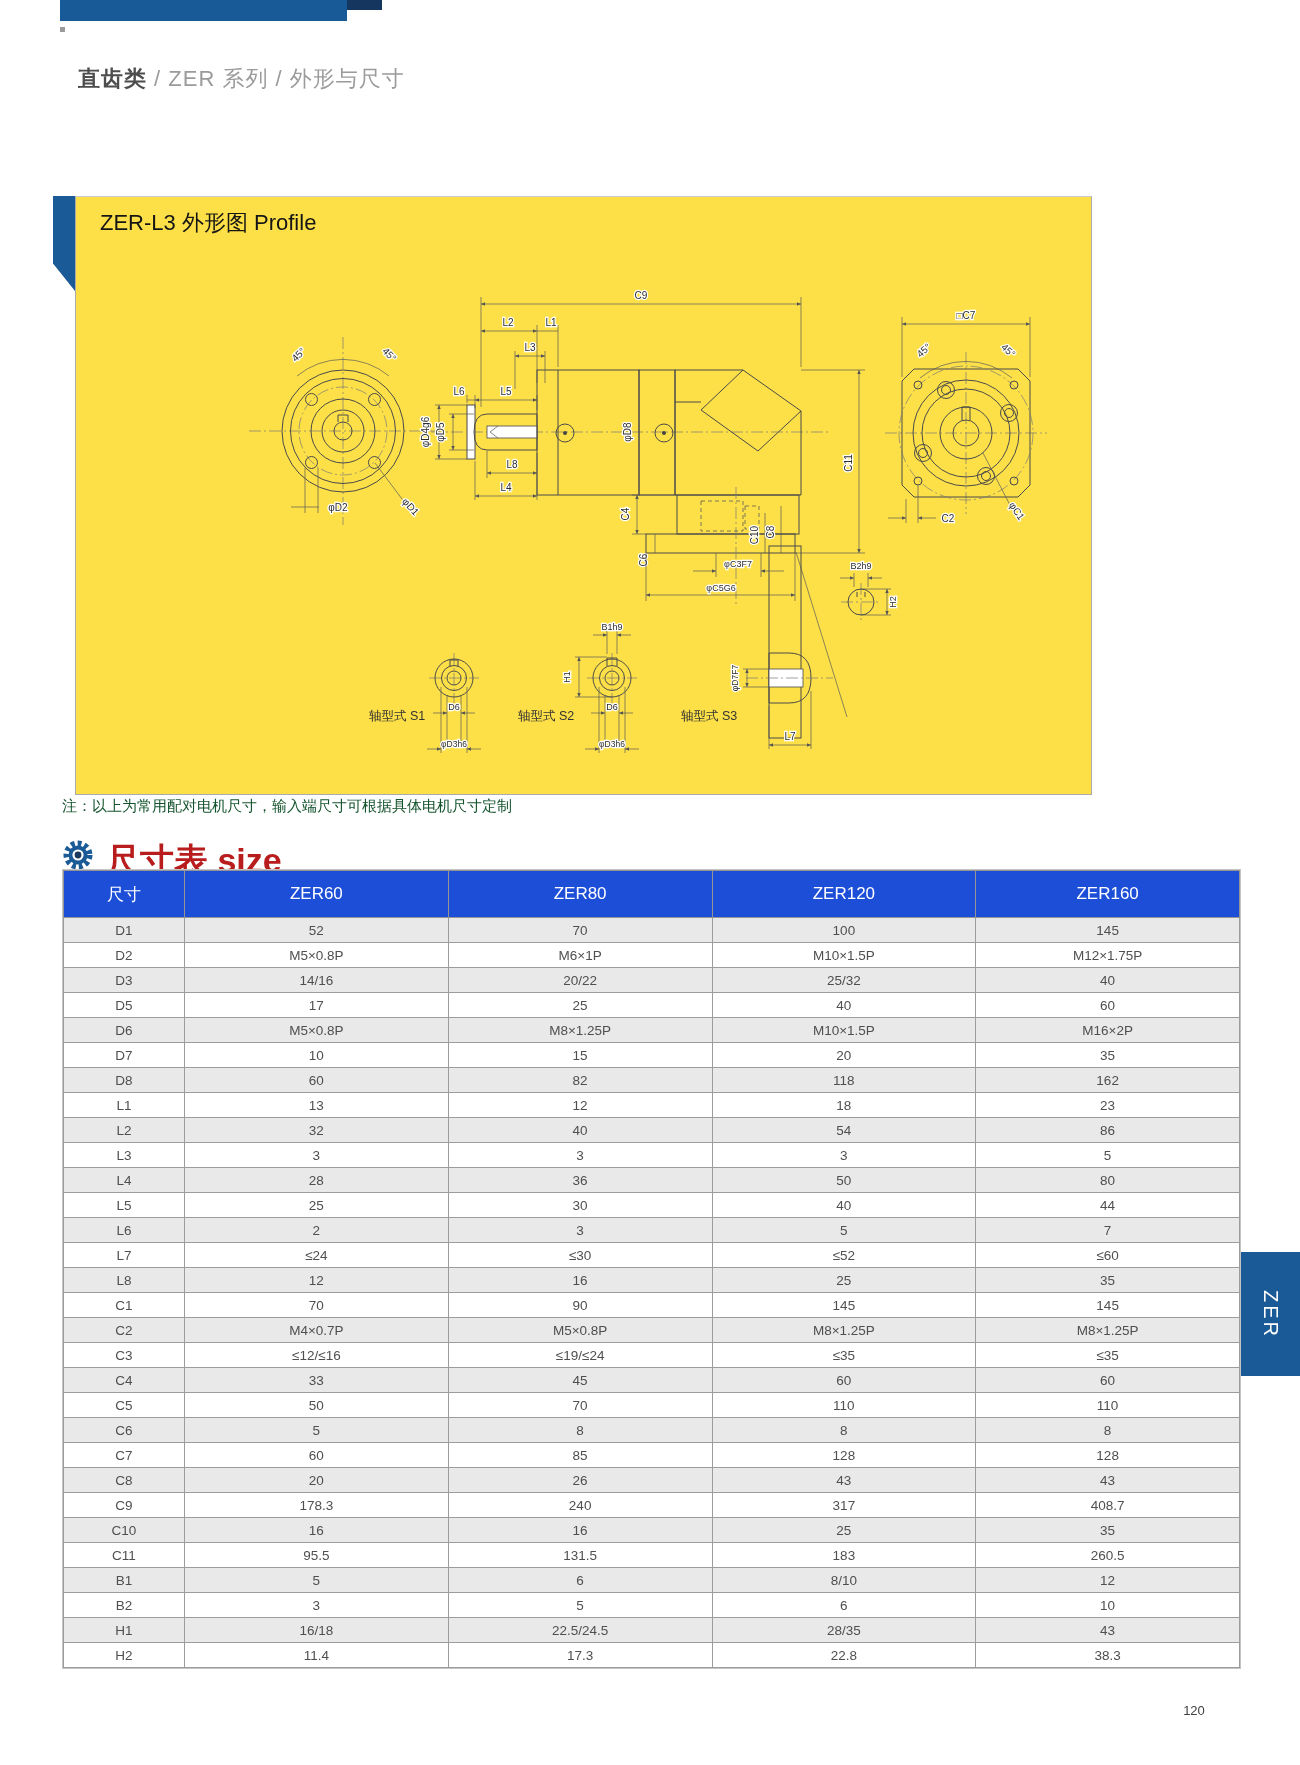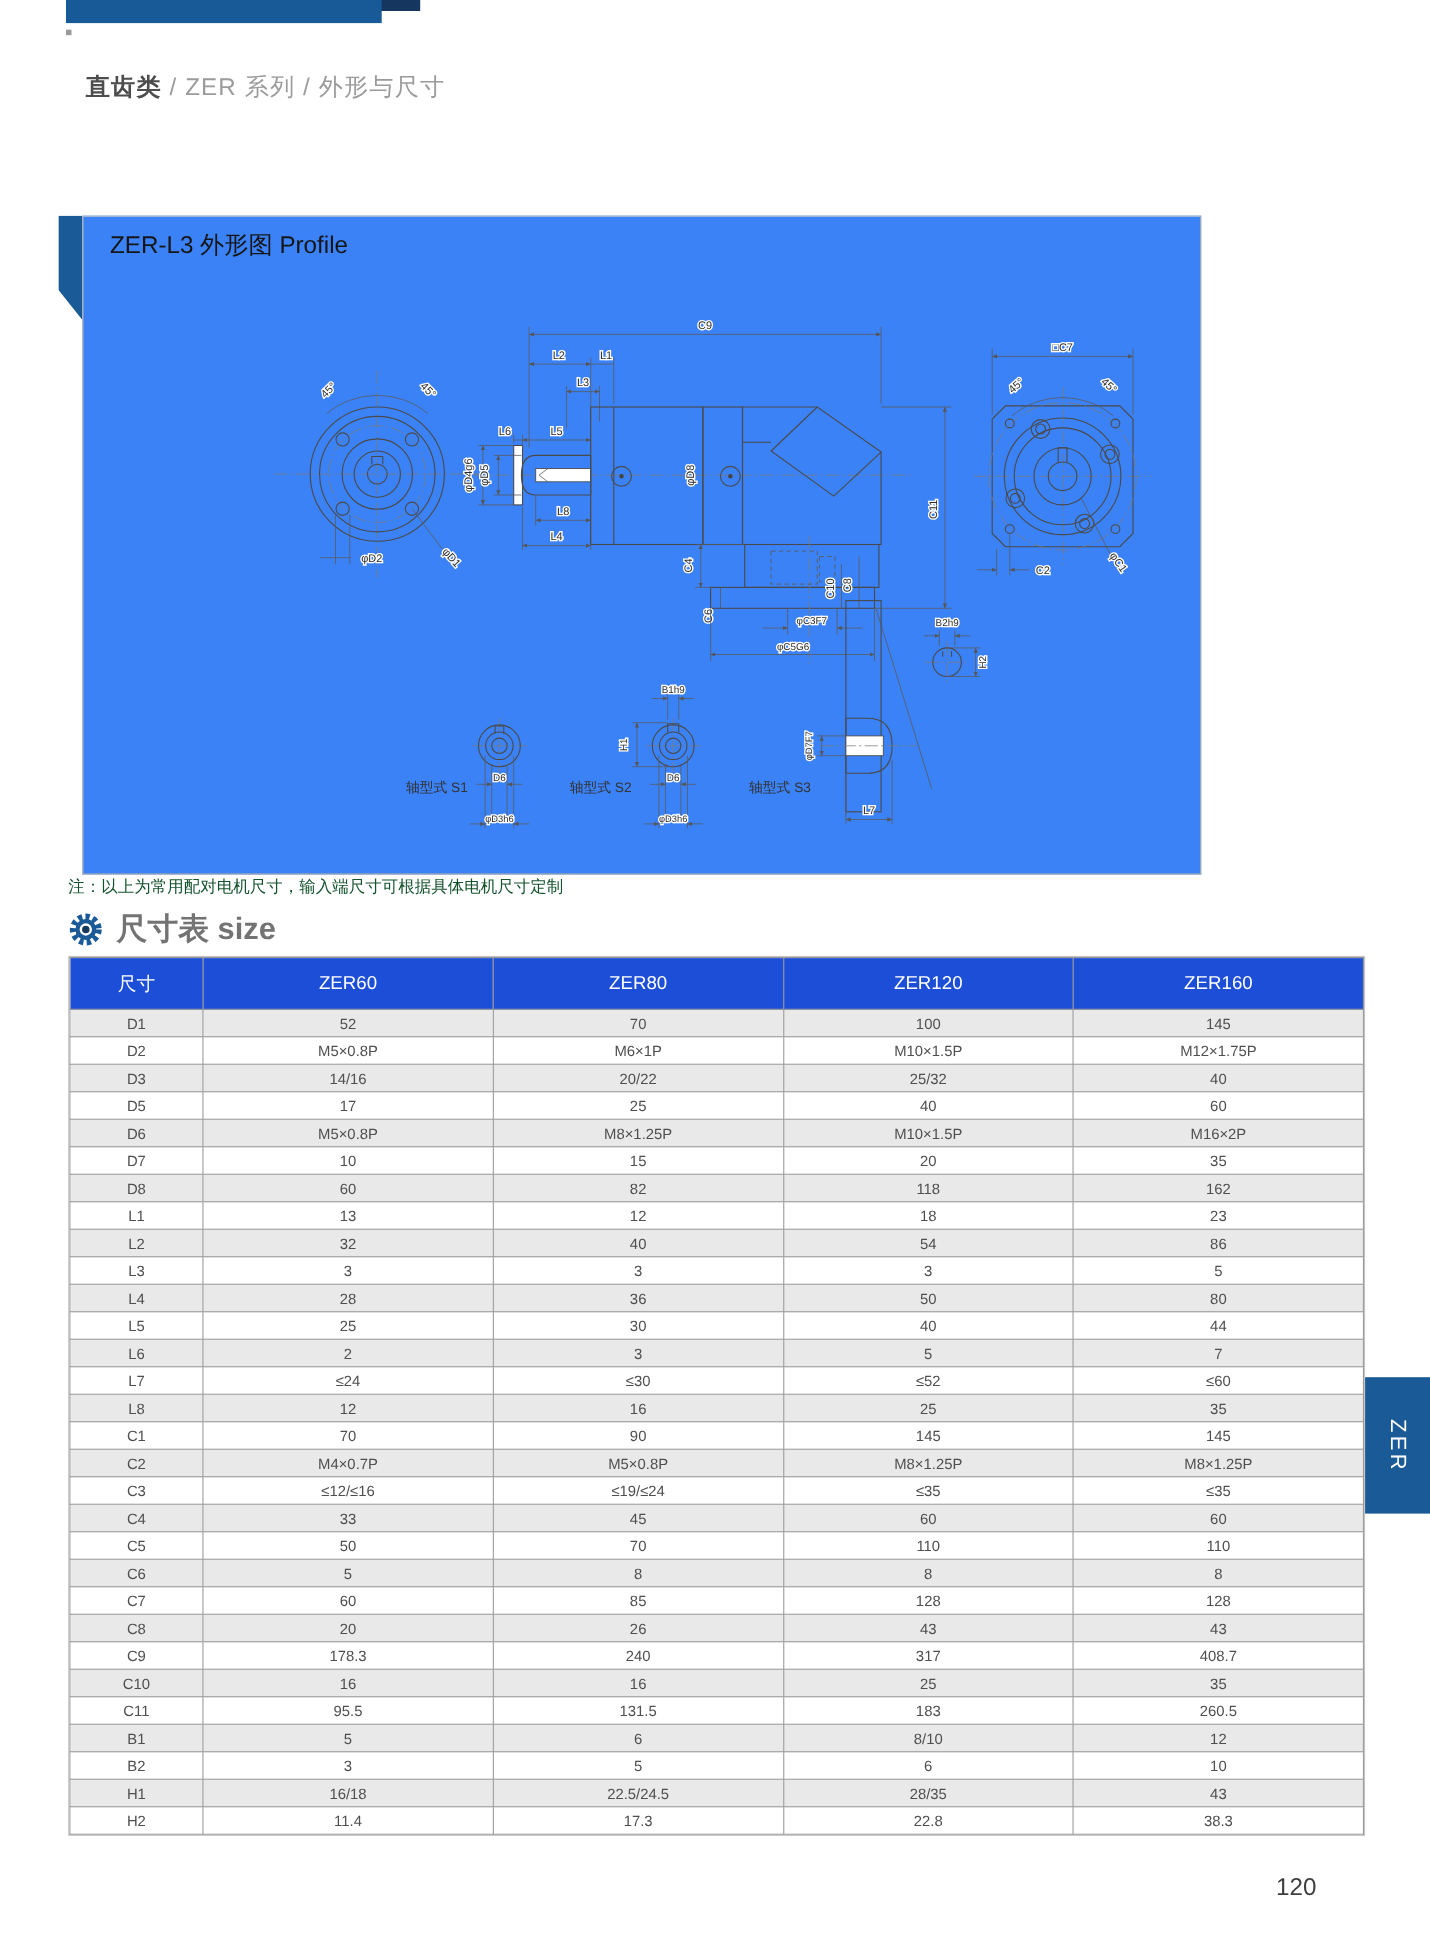"ZER-L3 外形图 Profile" .profile-box { background: #3b82f6 -> #fde047 }
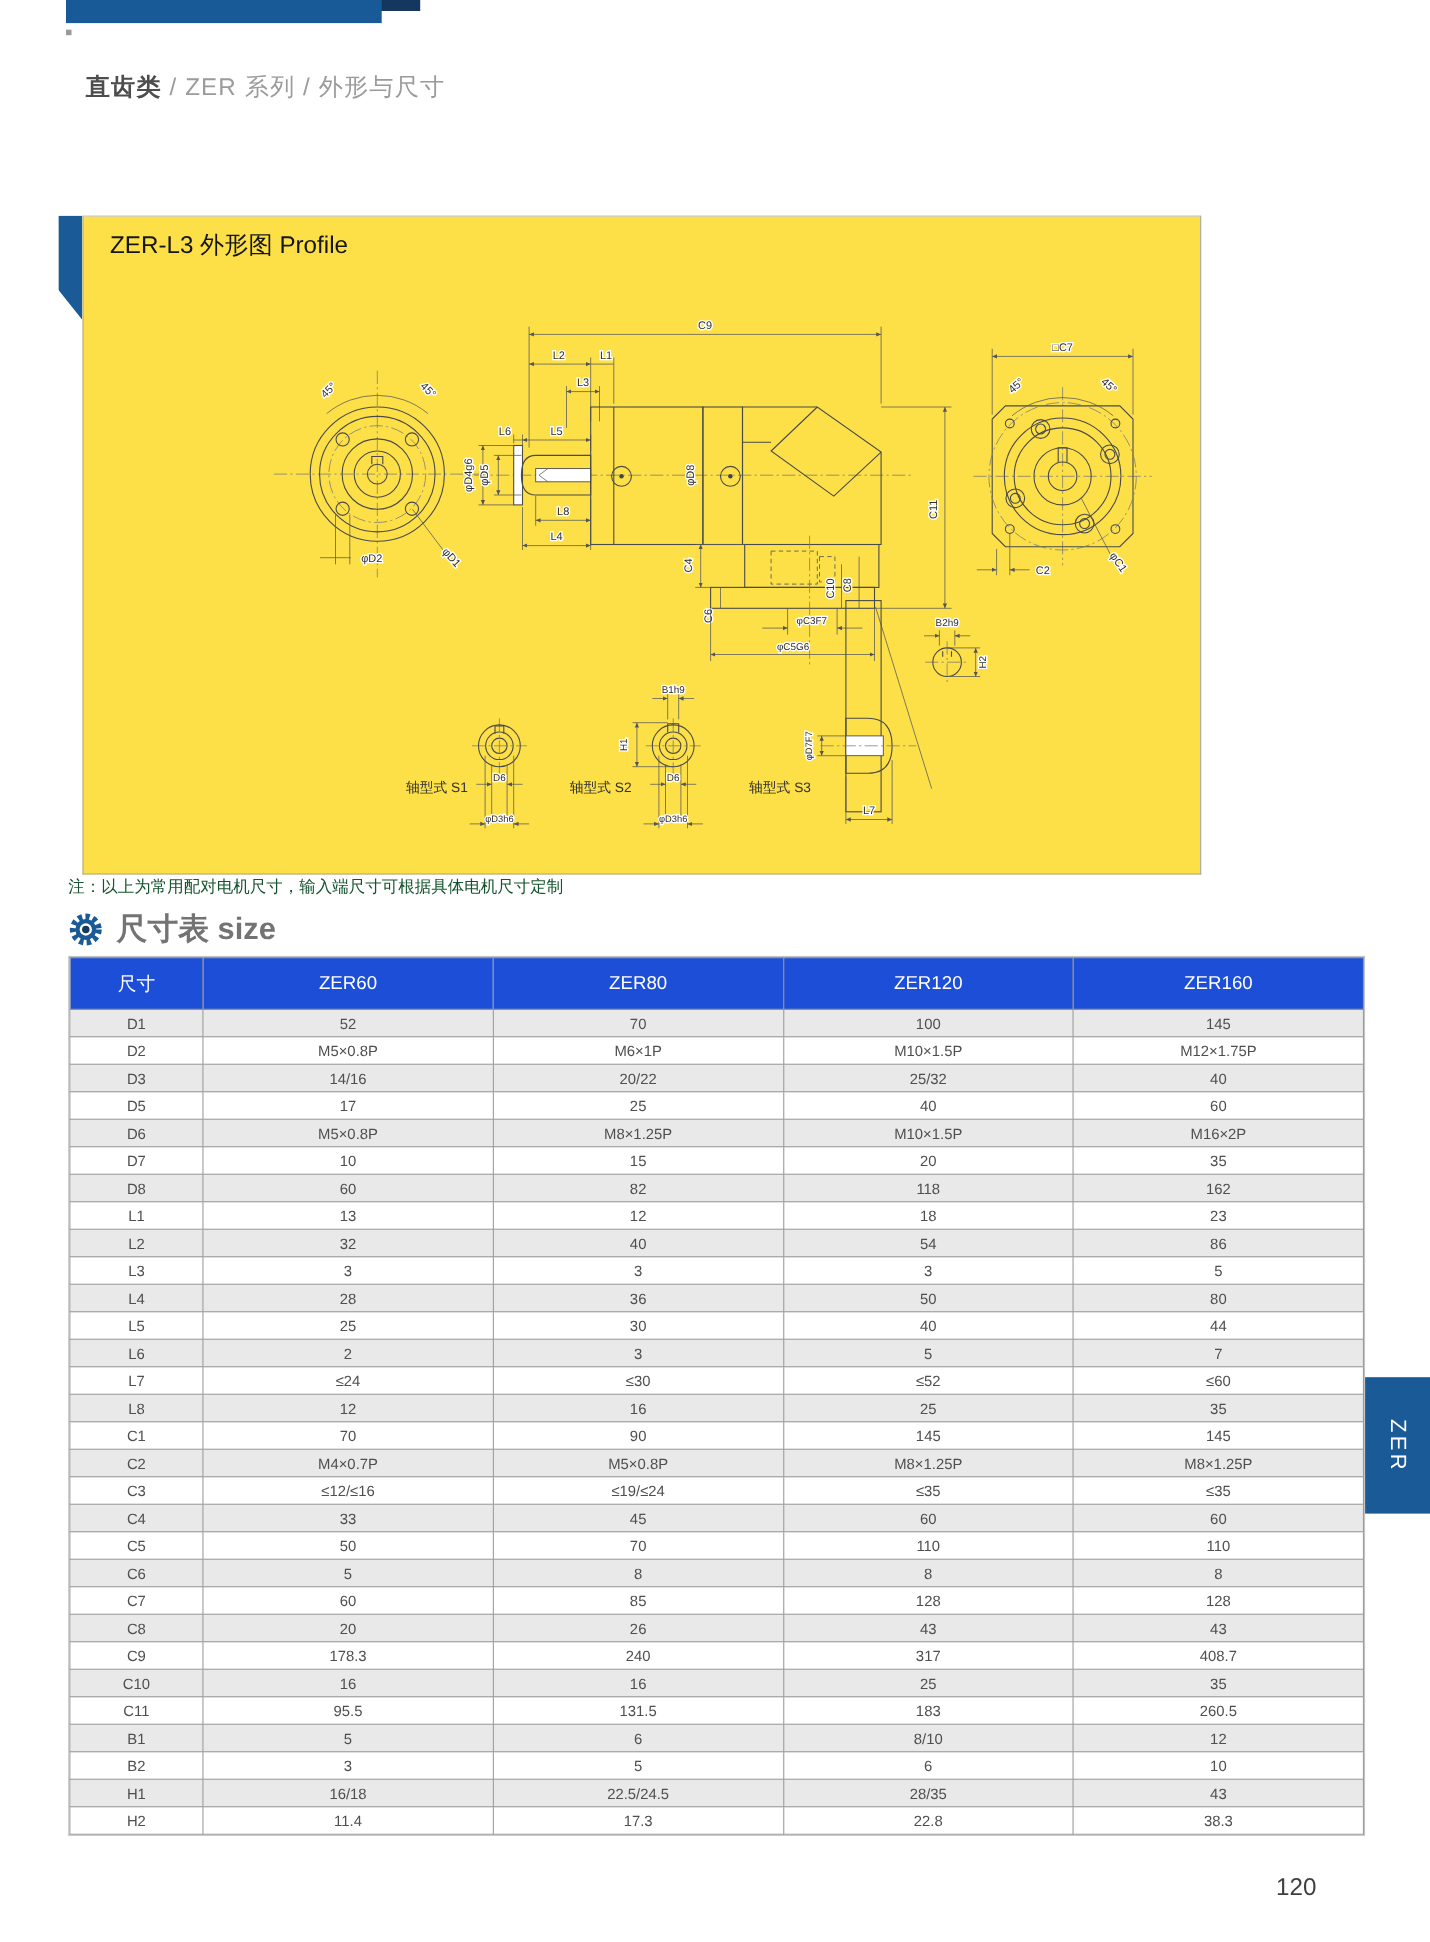"尺寸表 size" .size-heading .txt { color: #737373 -> #b91c1c; font-size: 28px -> 34px; margin-top: none -> 12px }
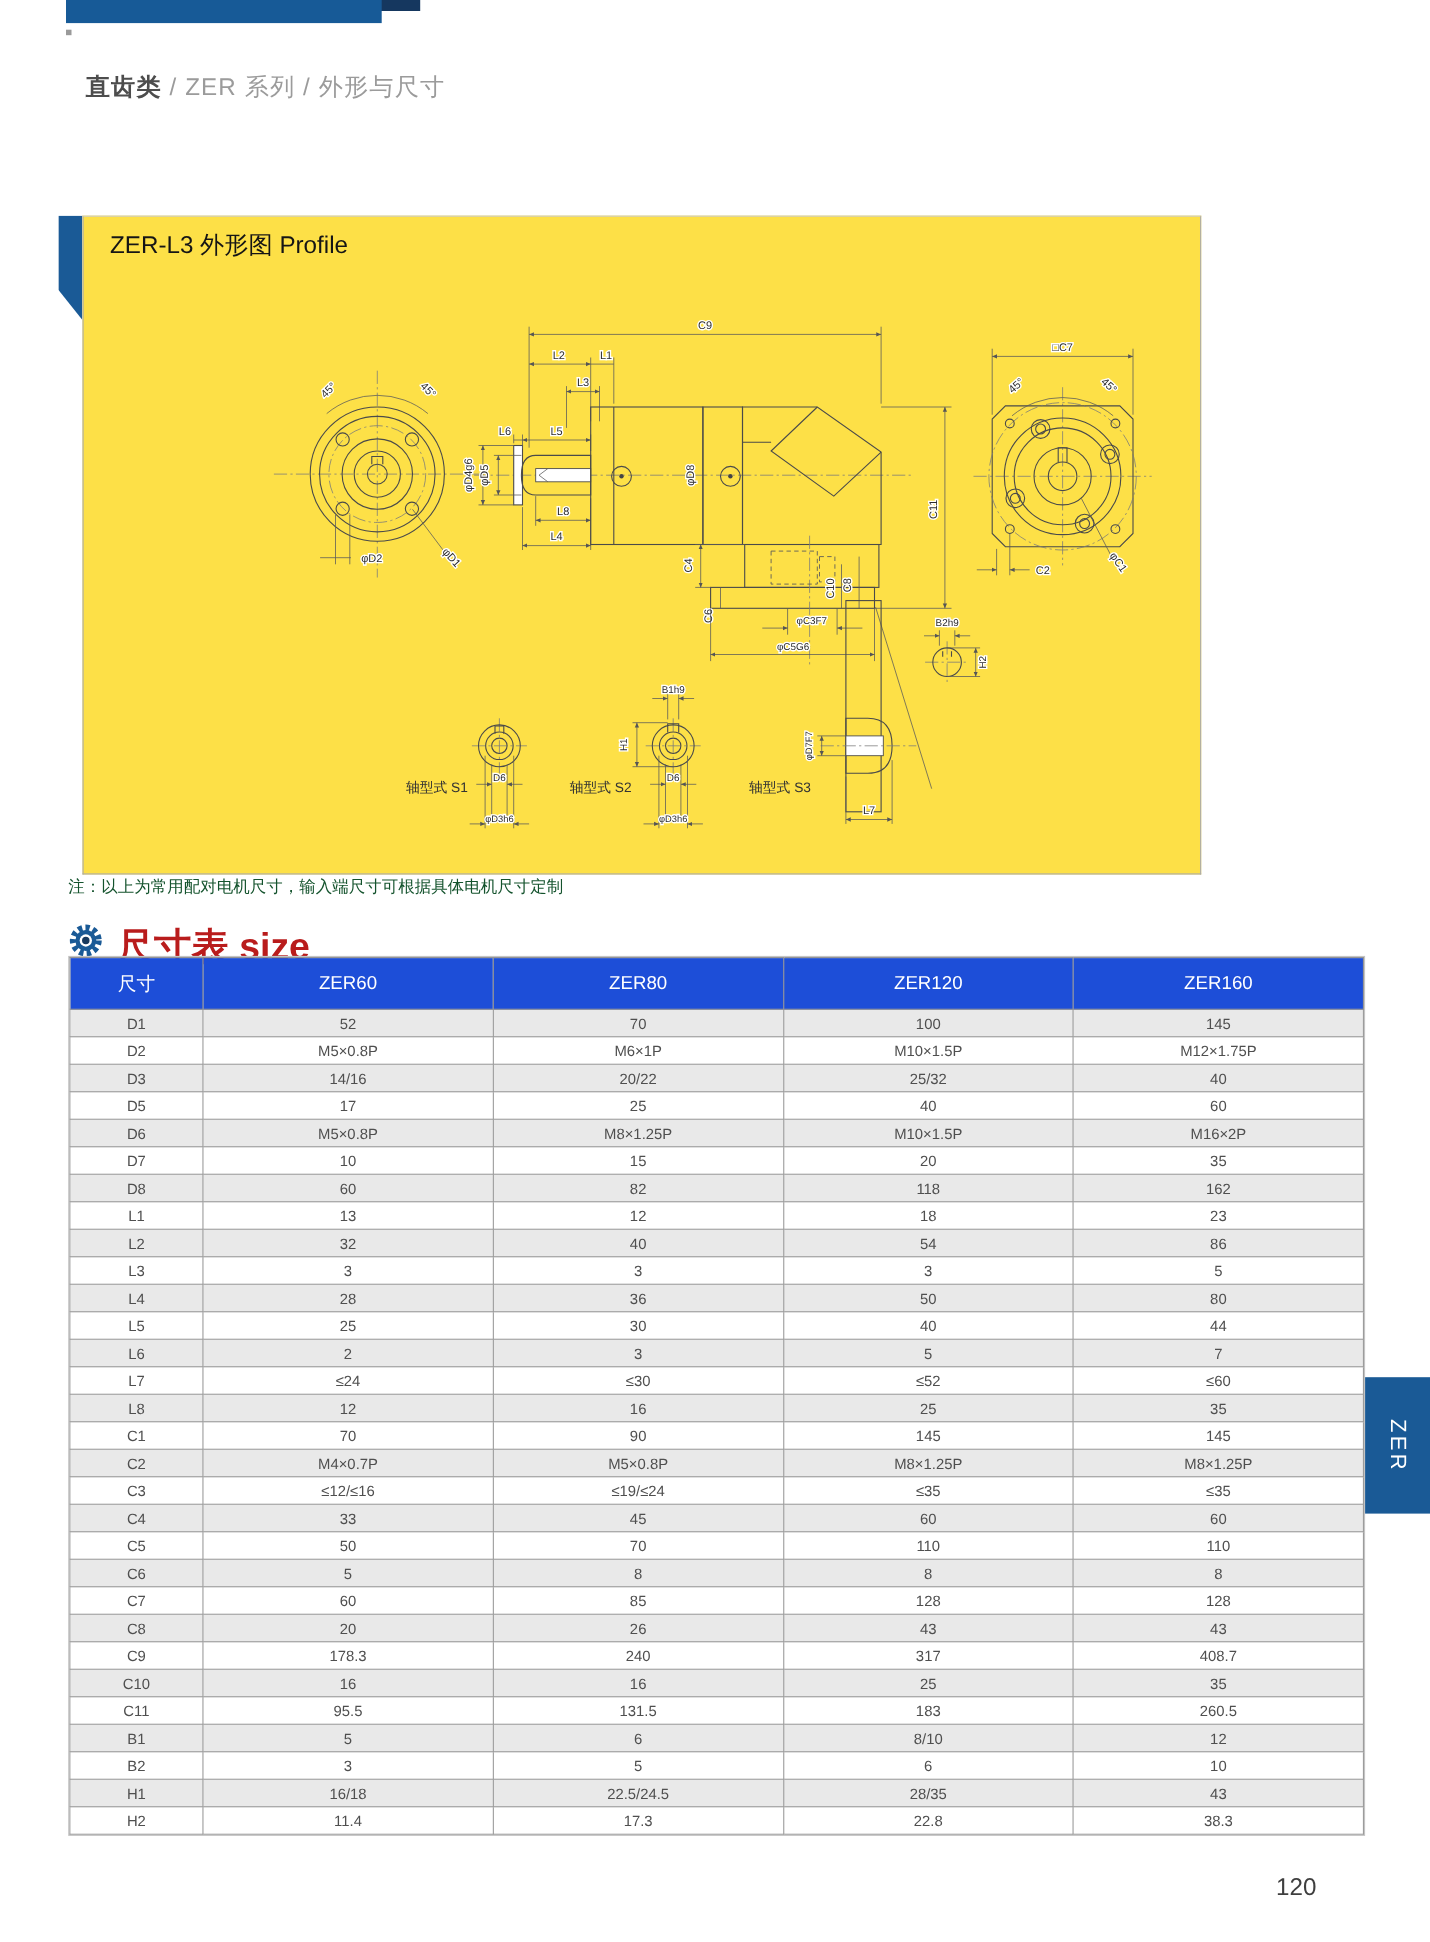"120" .page-number { font-size: 22px -> 13px; text-align: left -> center }
